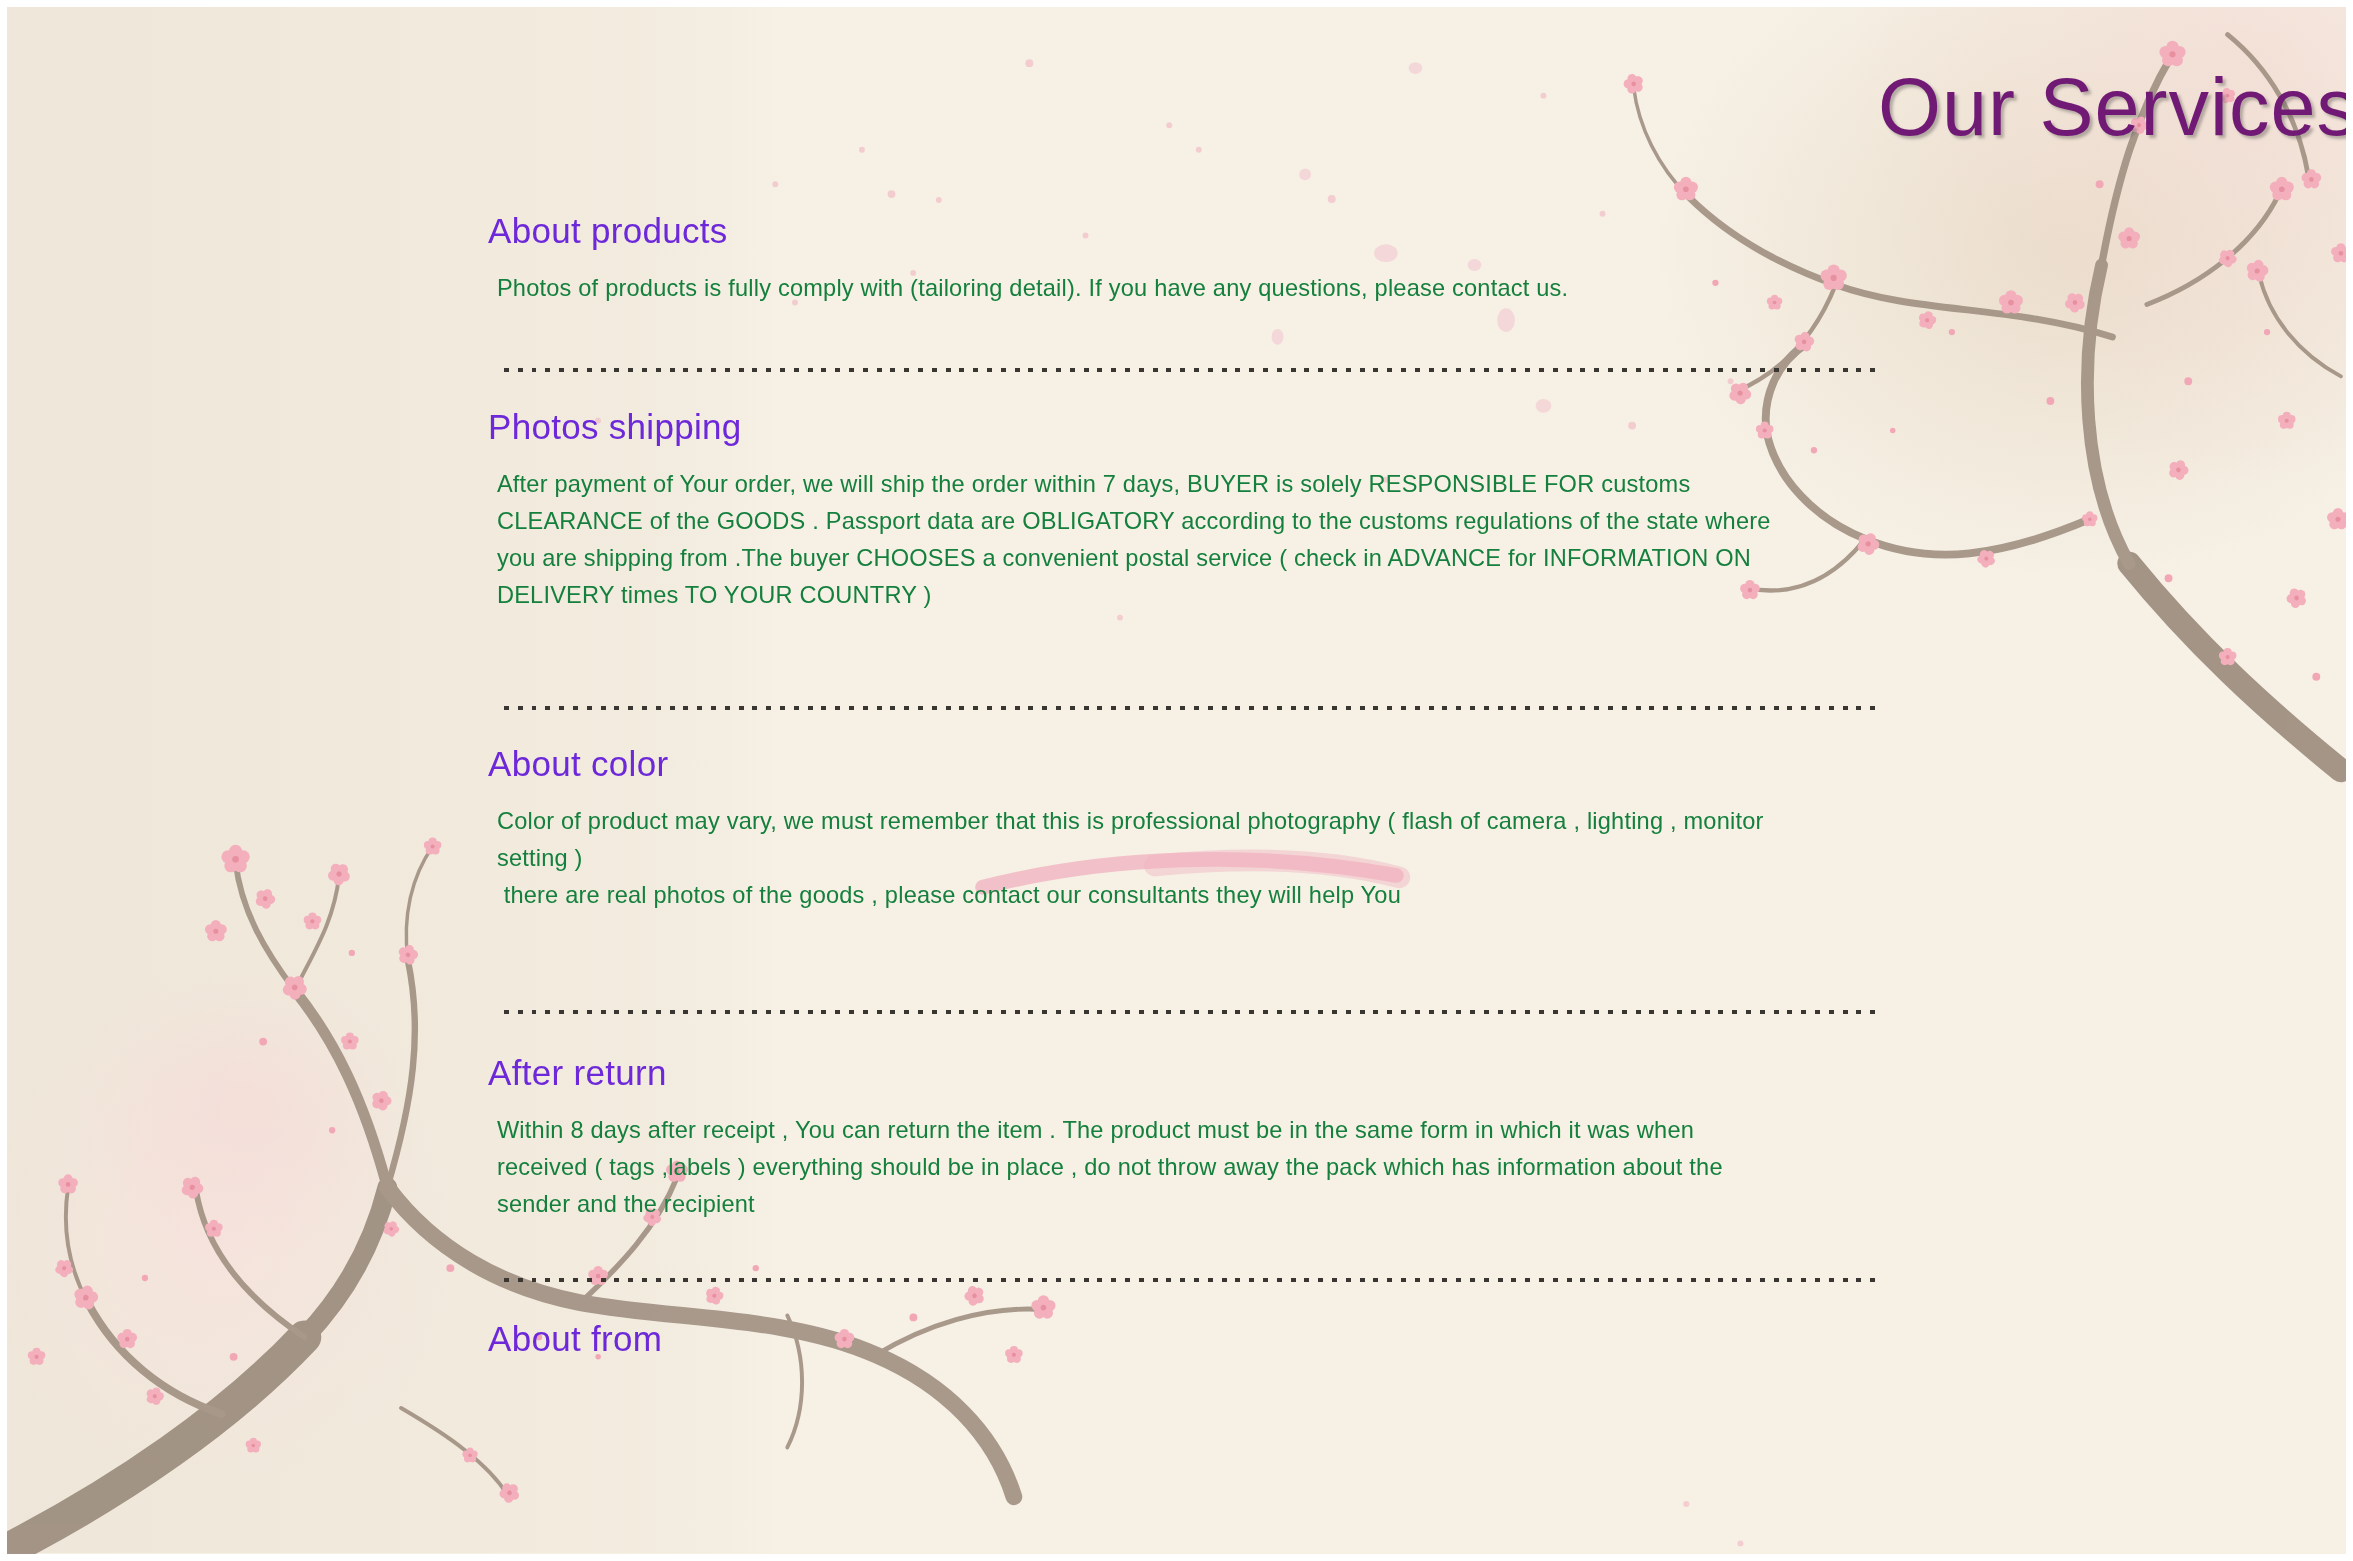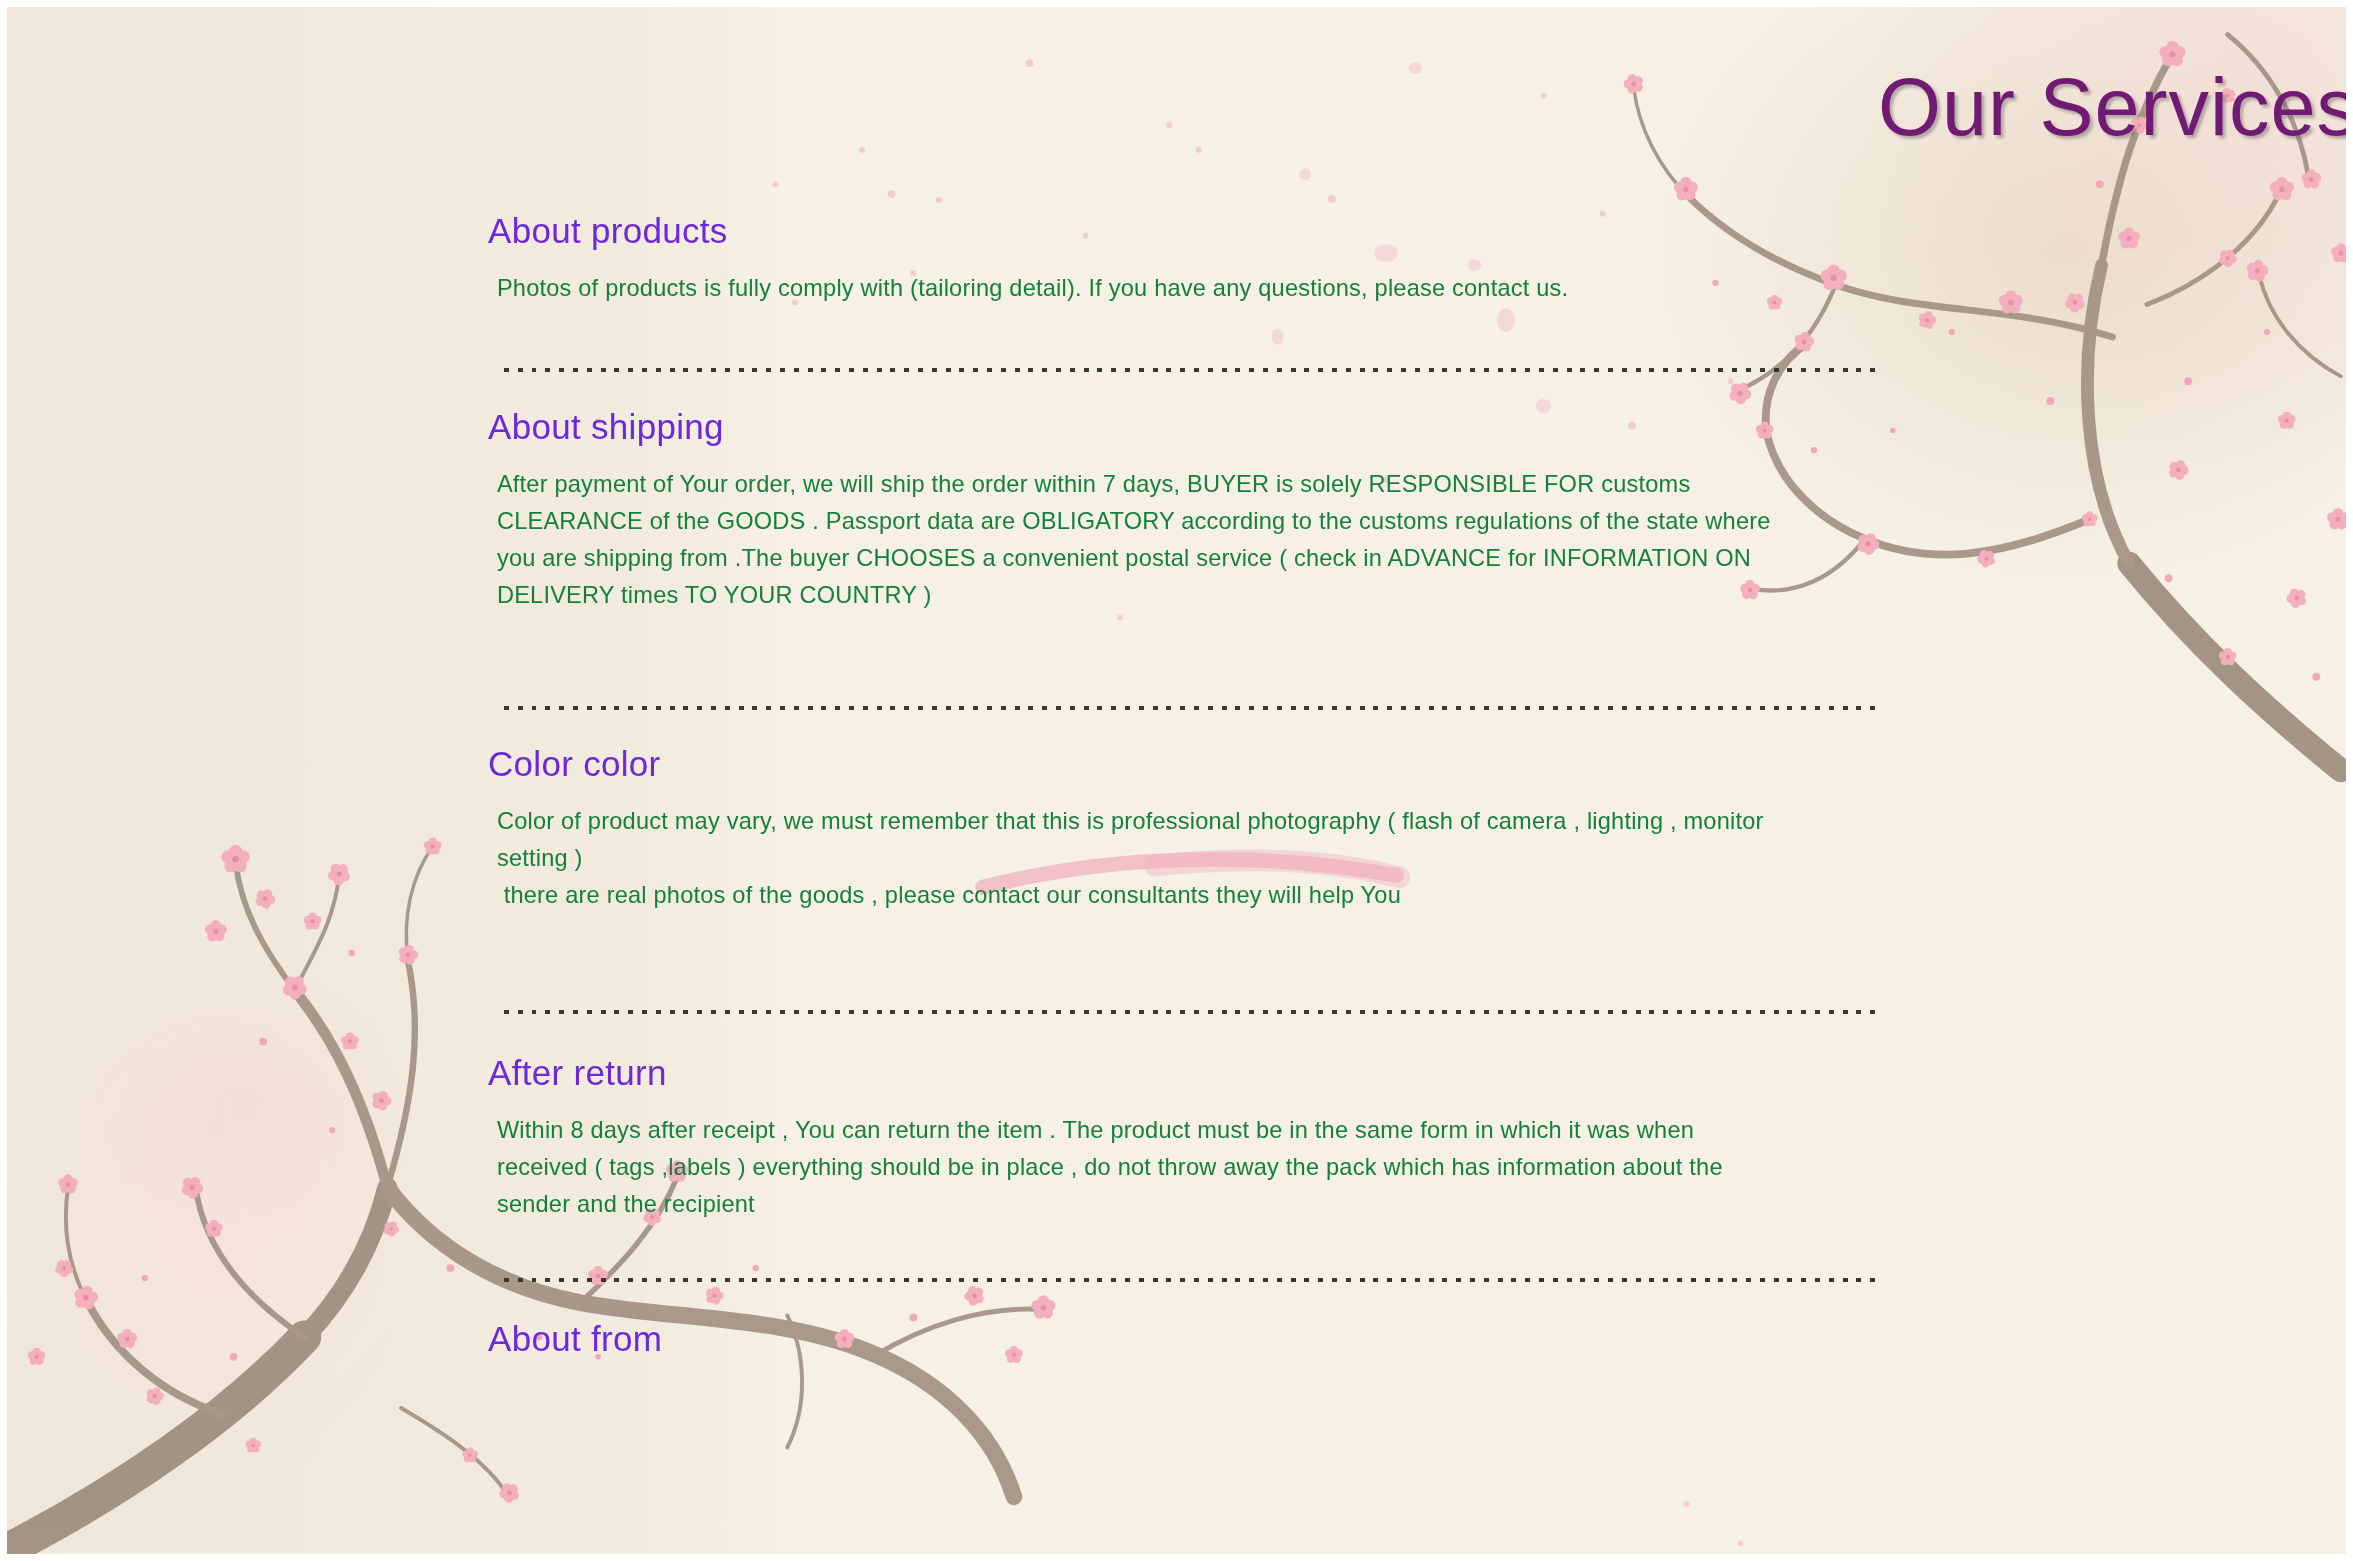"About shipping" h2.svc-heading { text: About -> Photos }
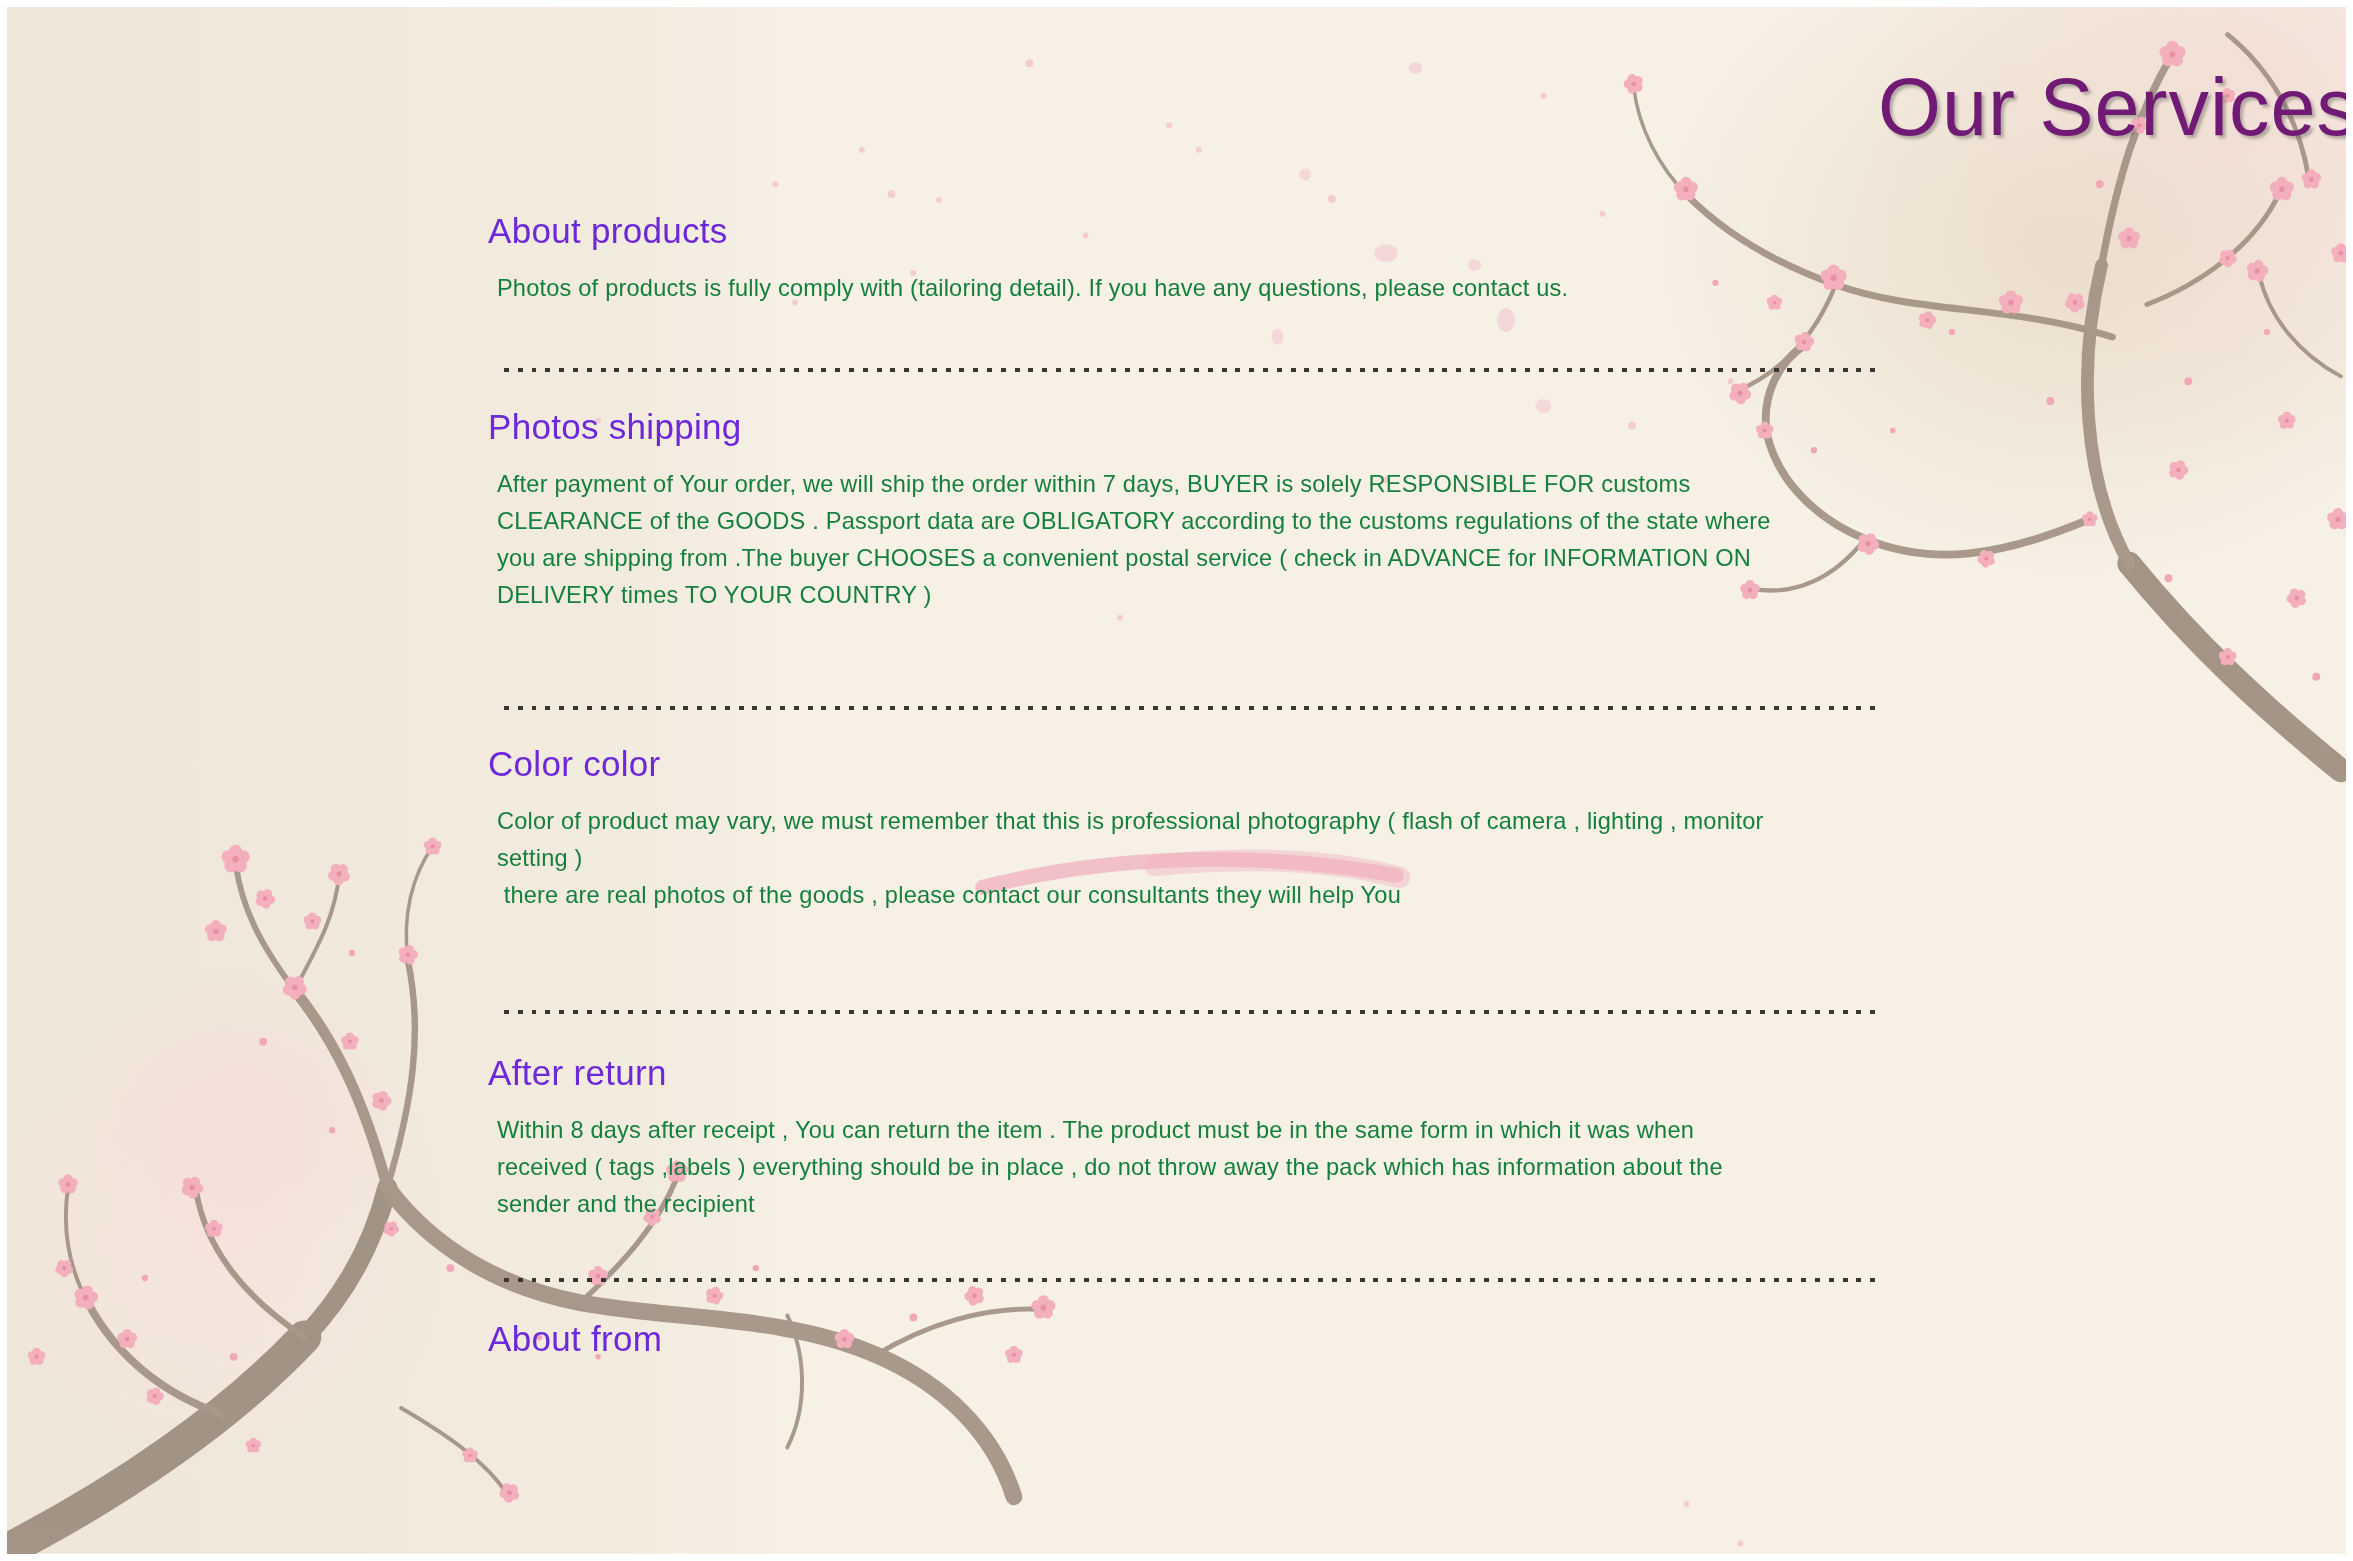"Color color" h2.svc-heading { text: Color -> About }
